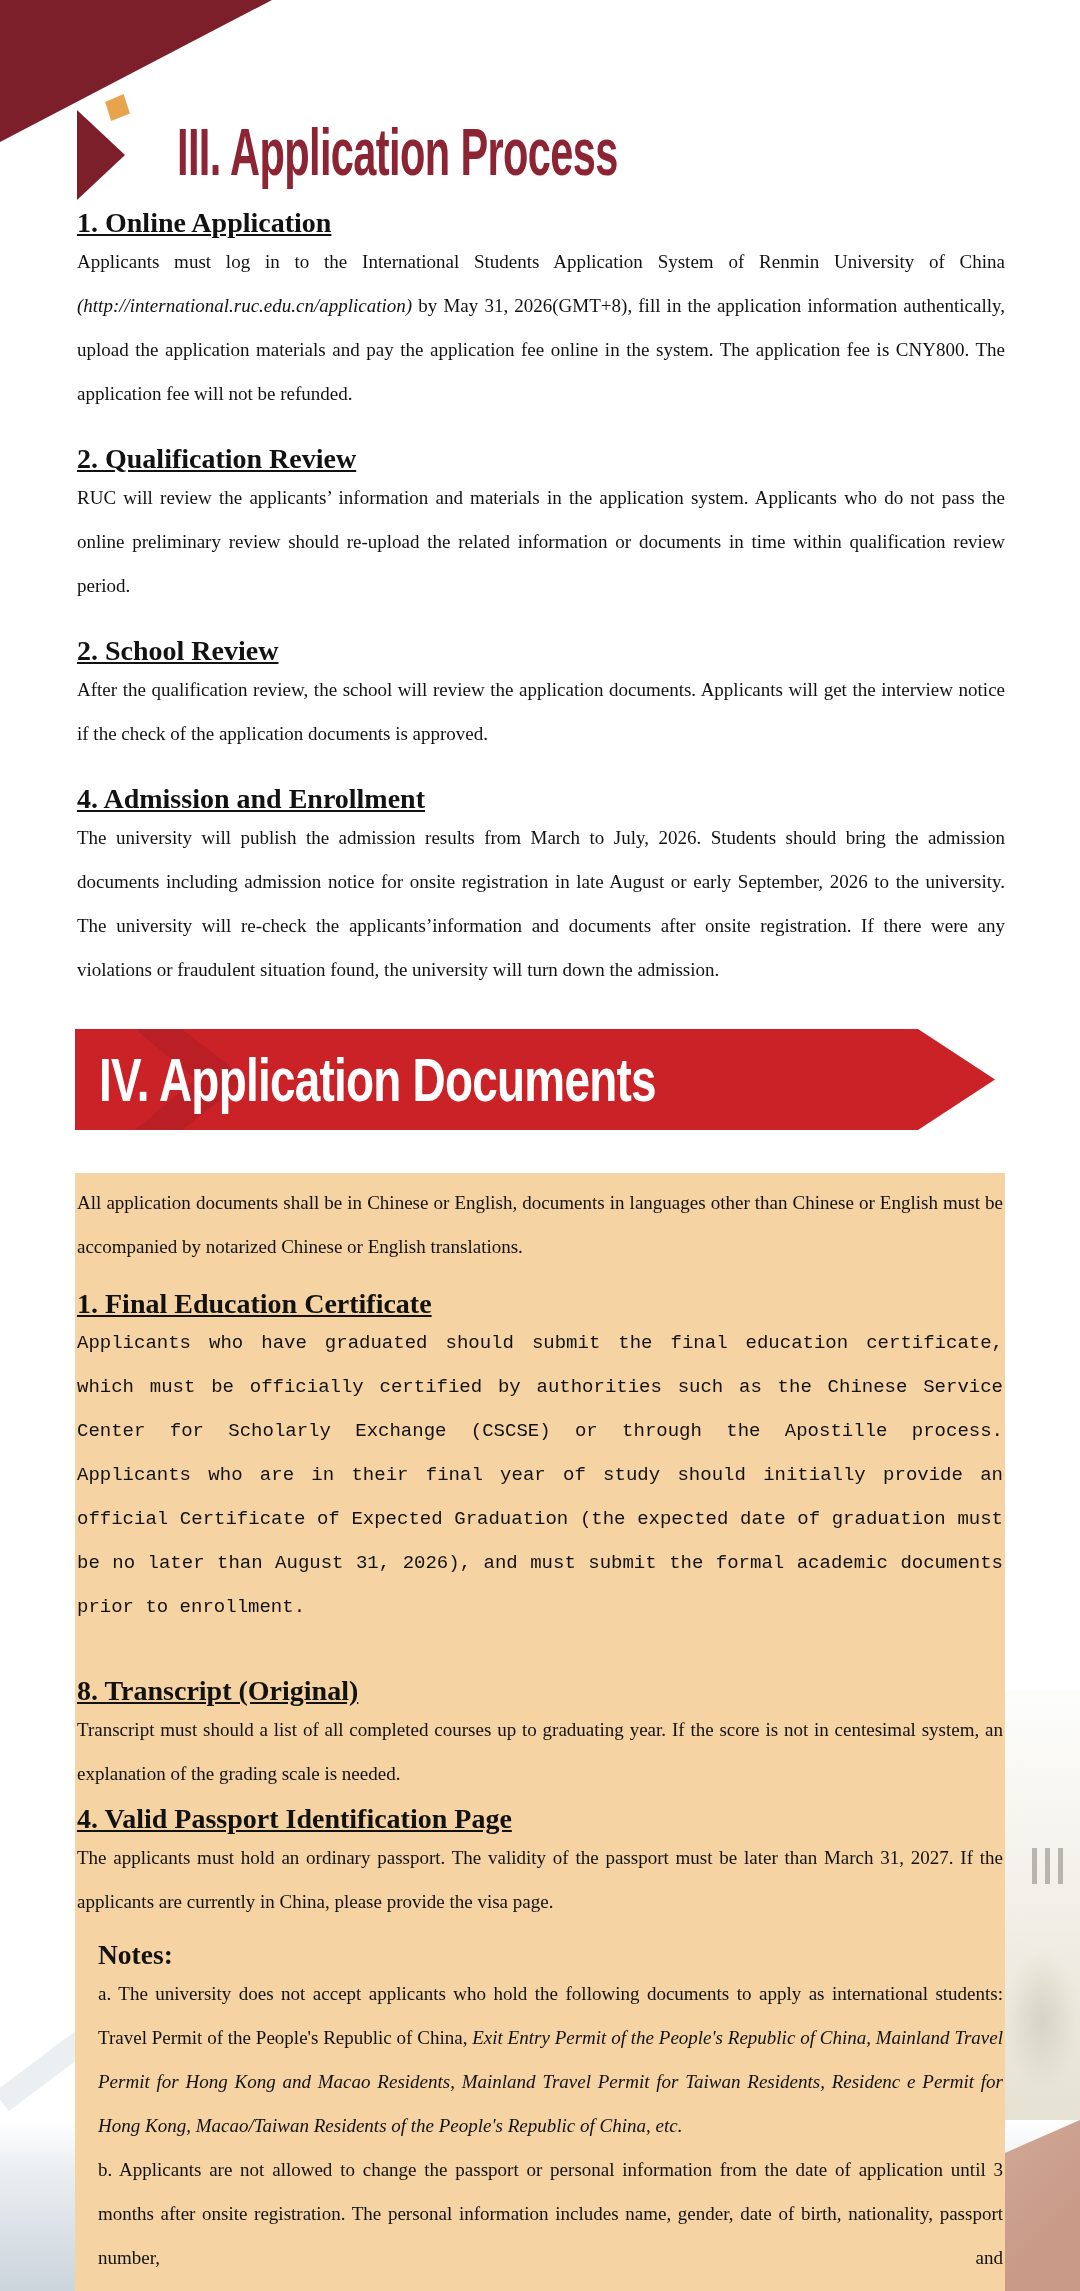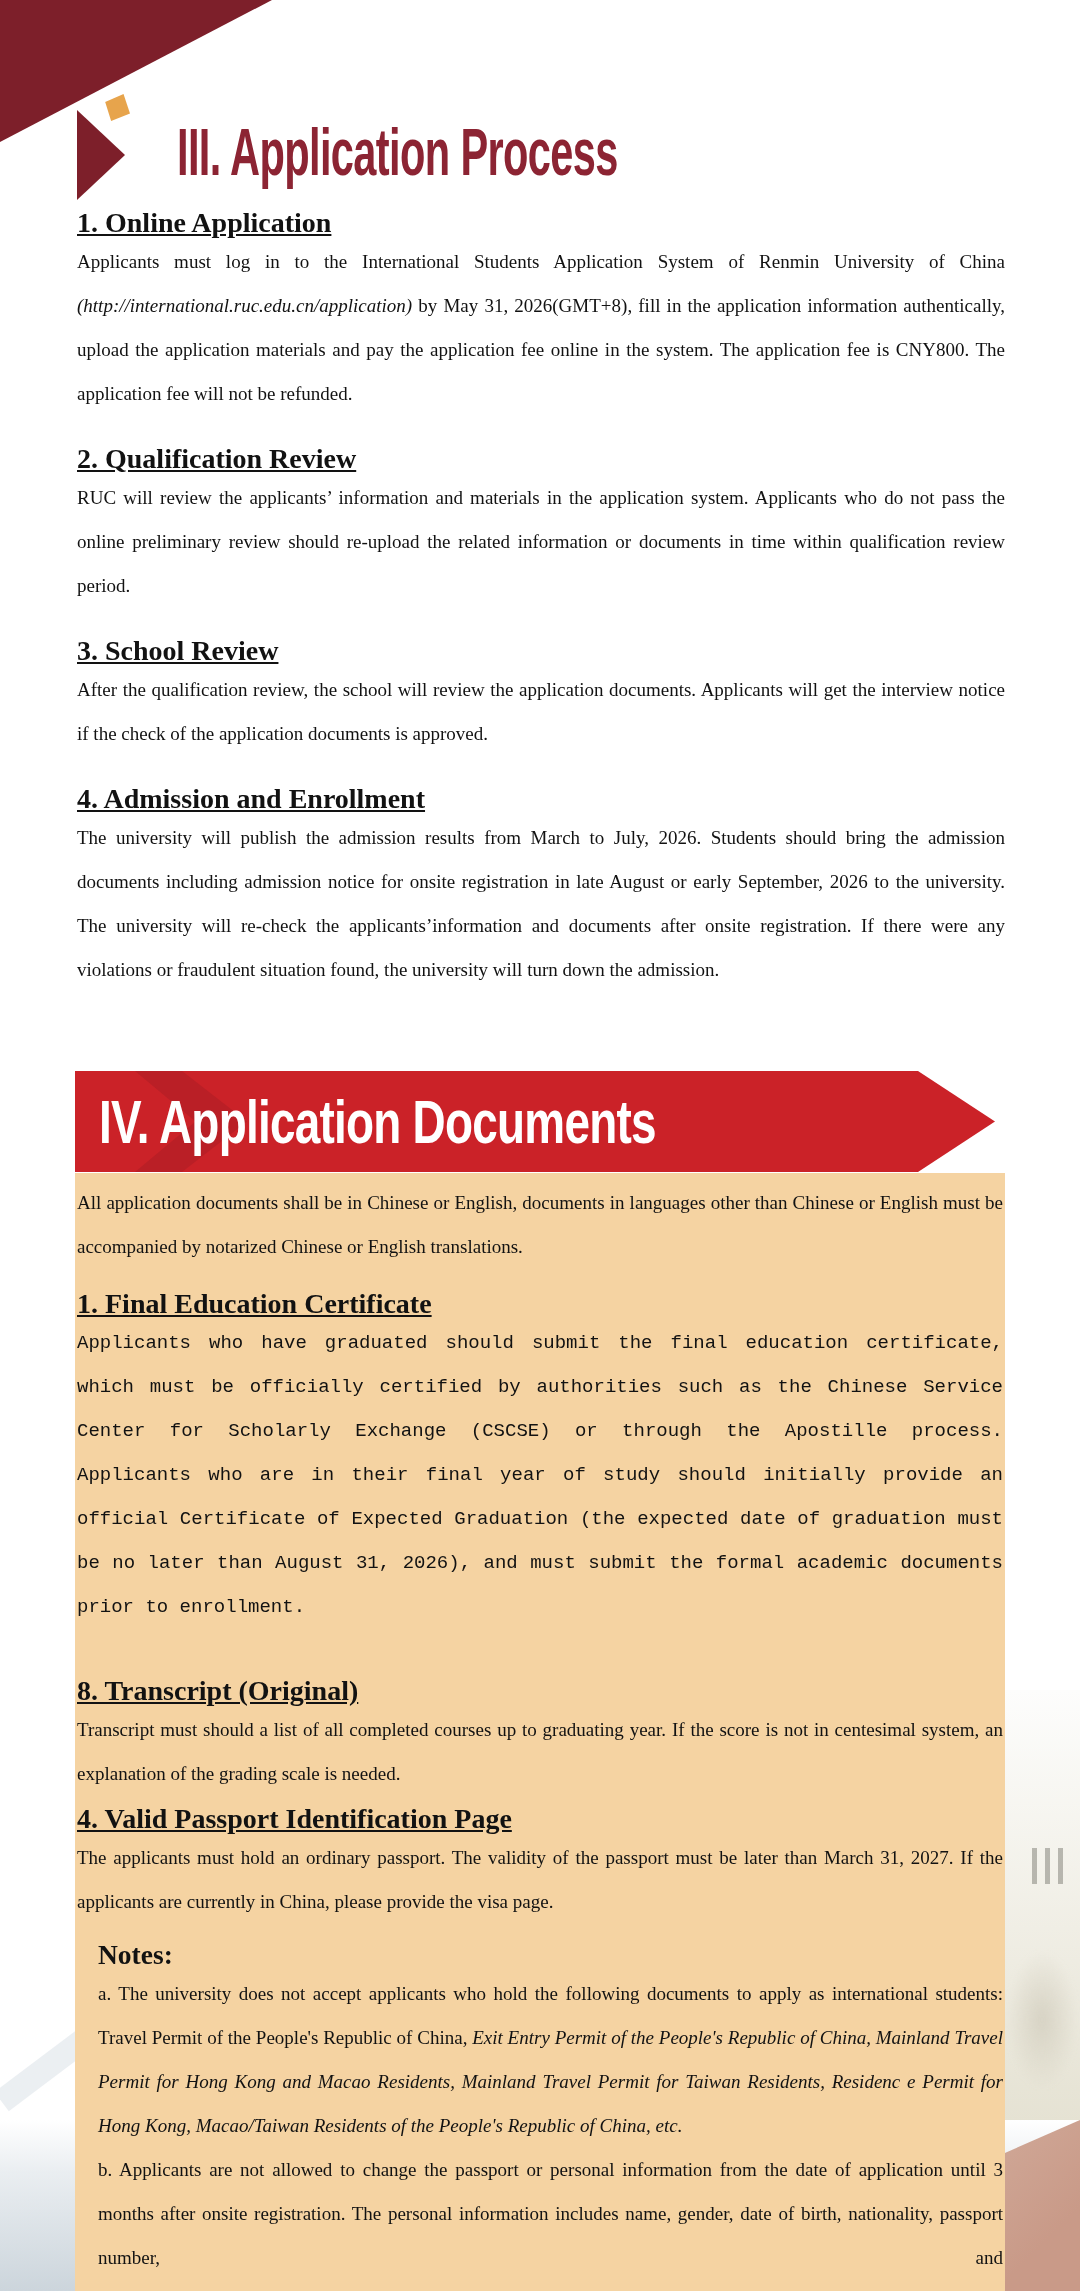"3. School Review" h2.sub-h { text: 3 -> 2 }
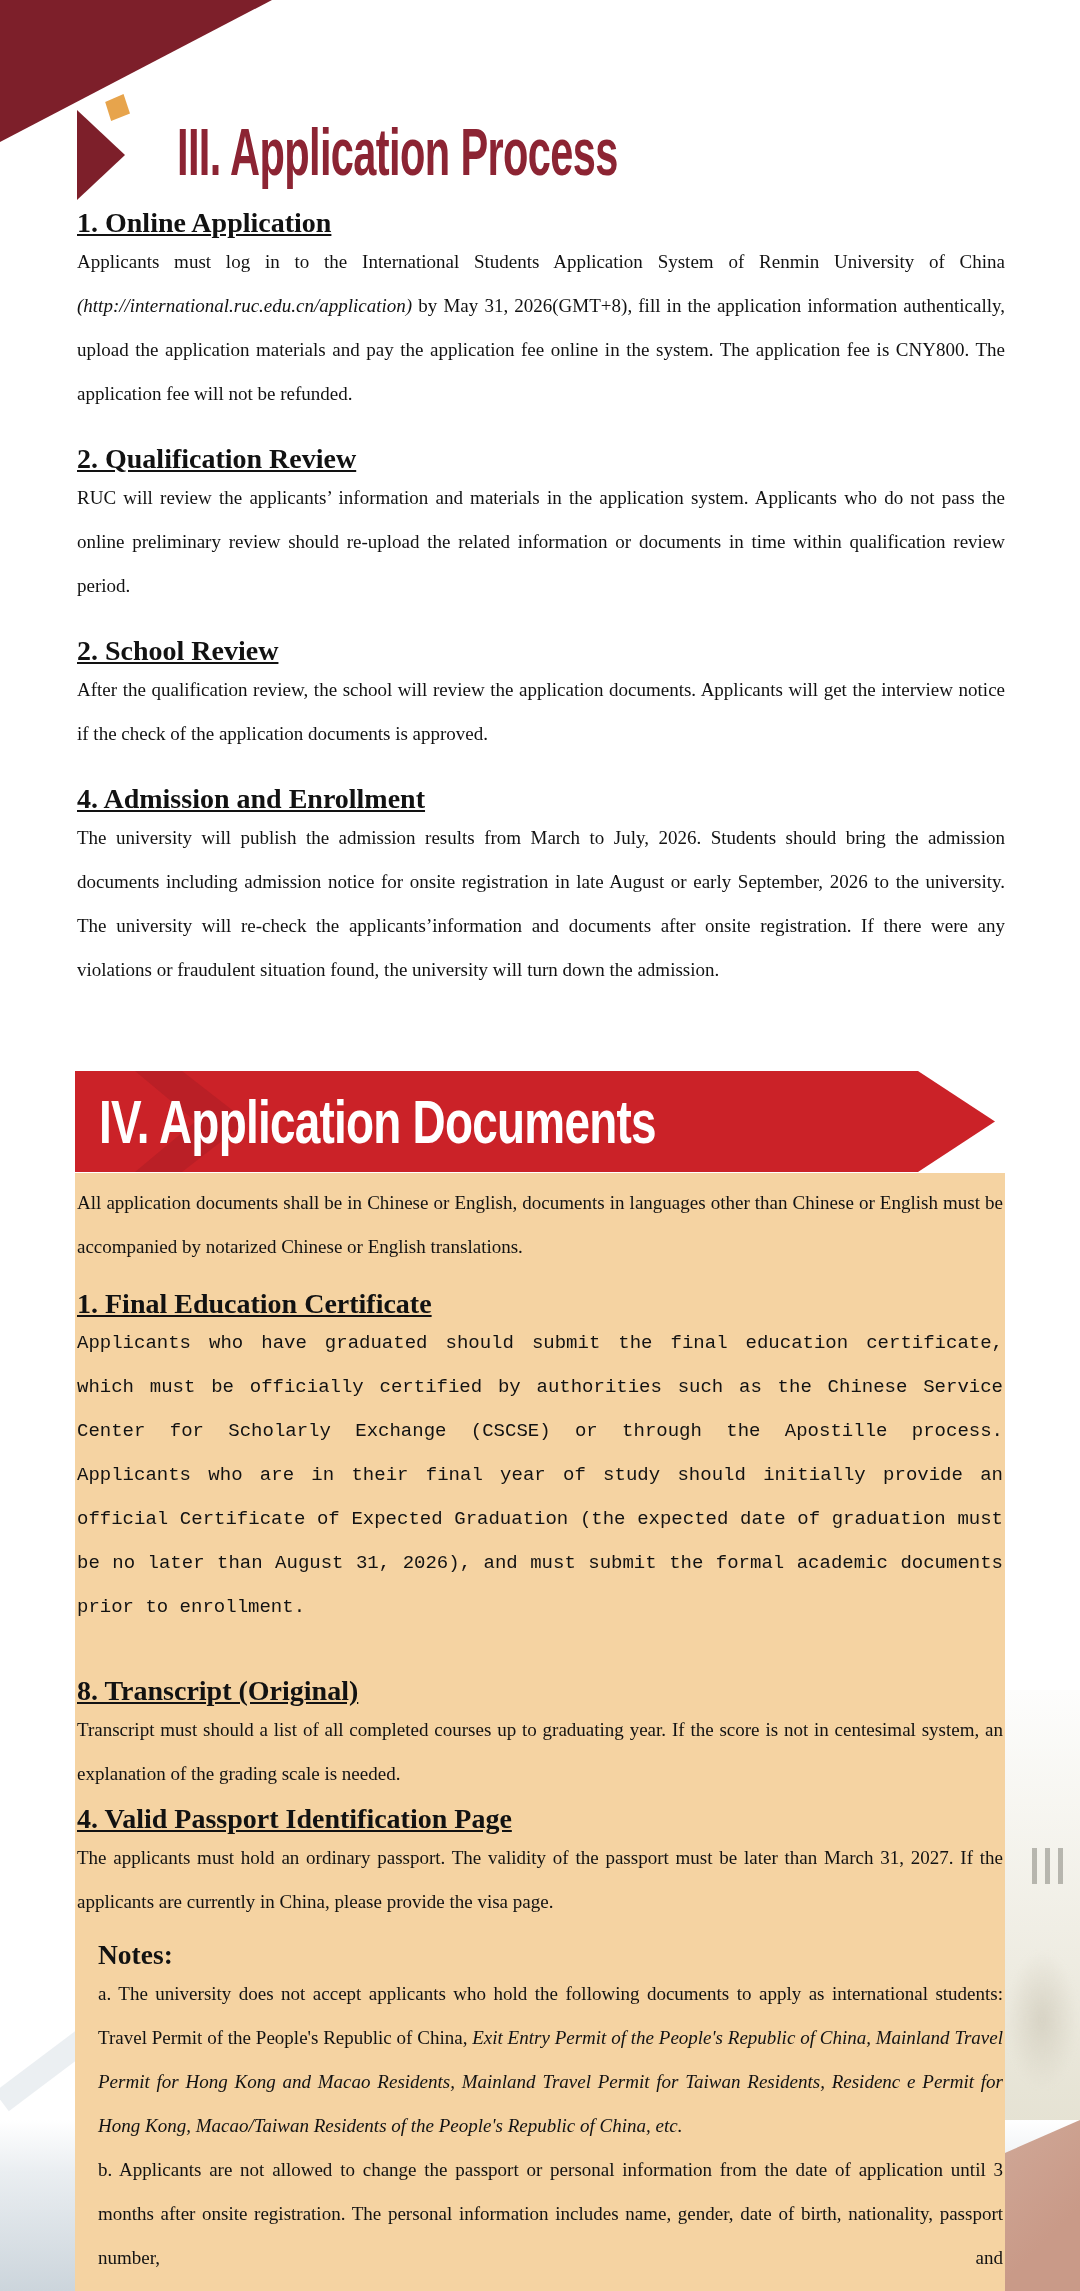"IV. Application Documents" .banner { top: 1071px -> 1029px }
